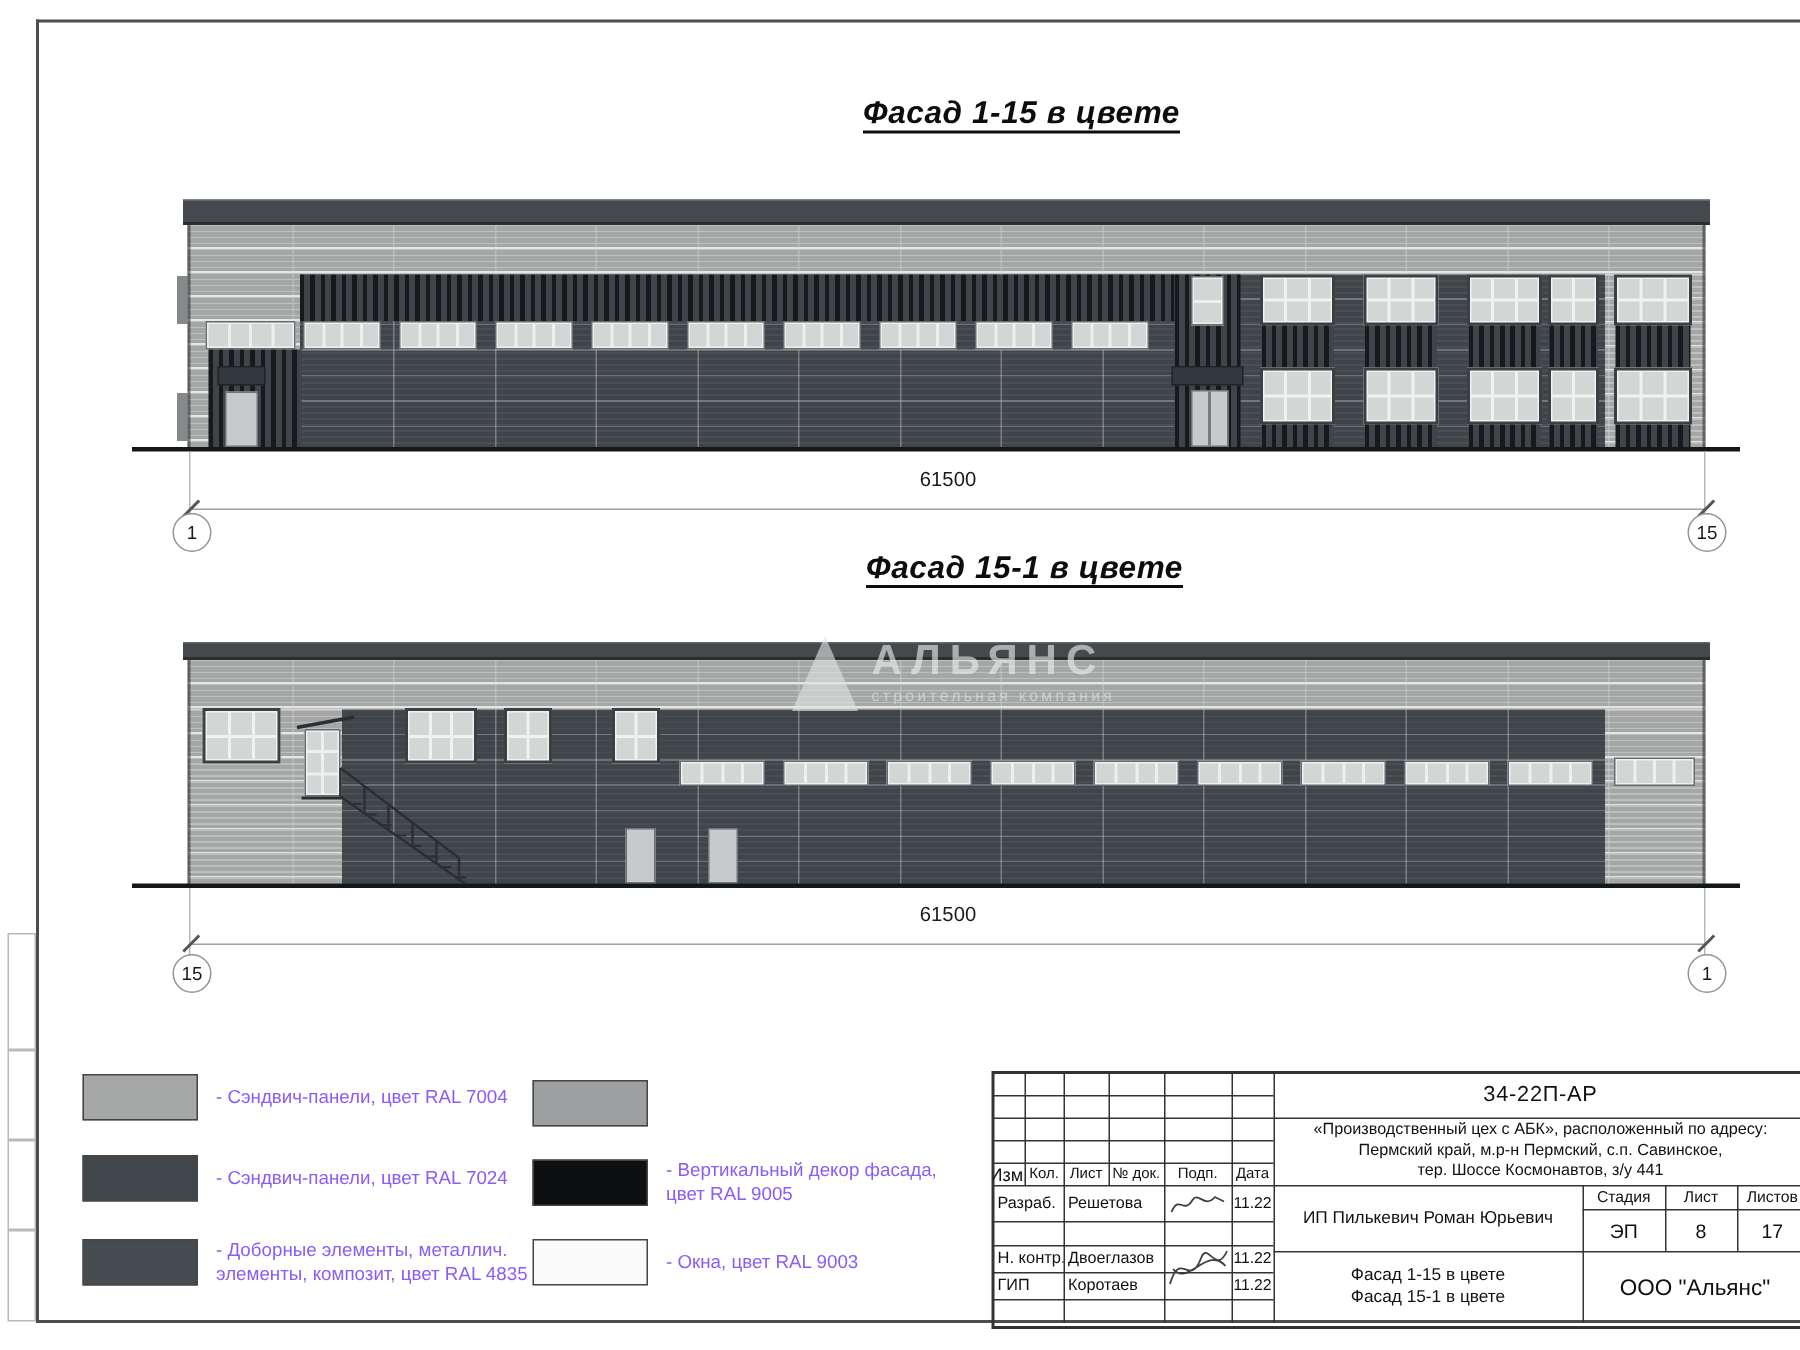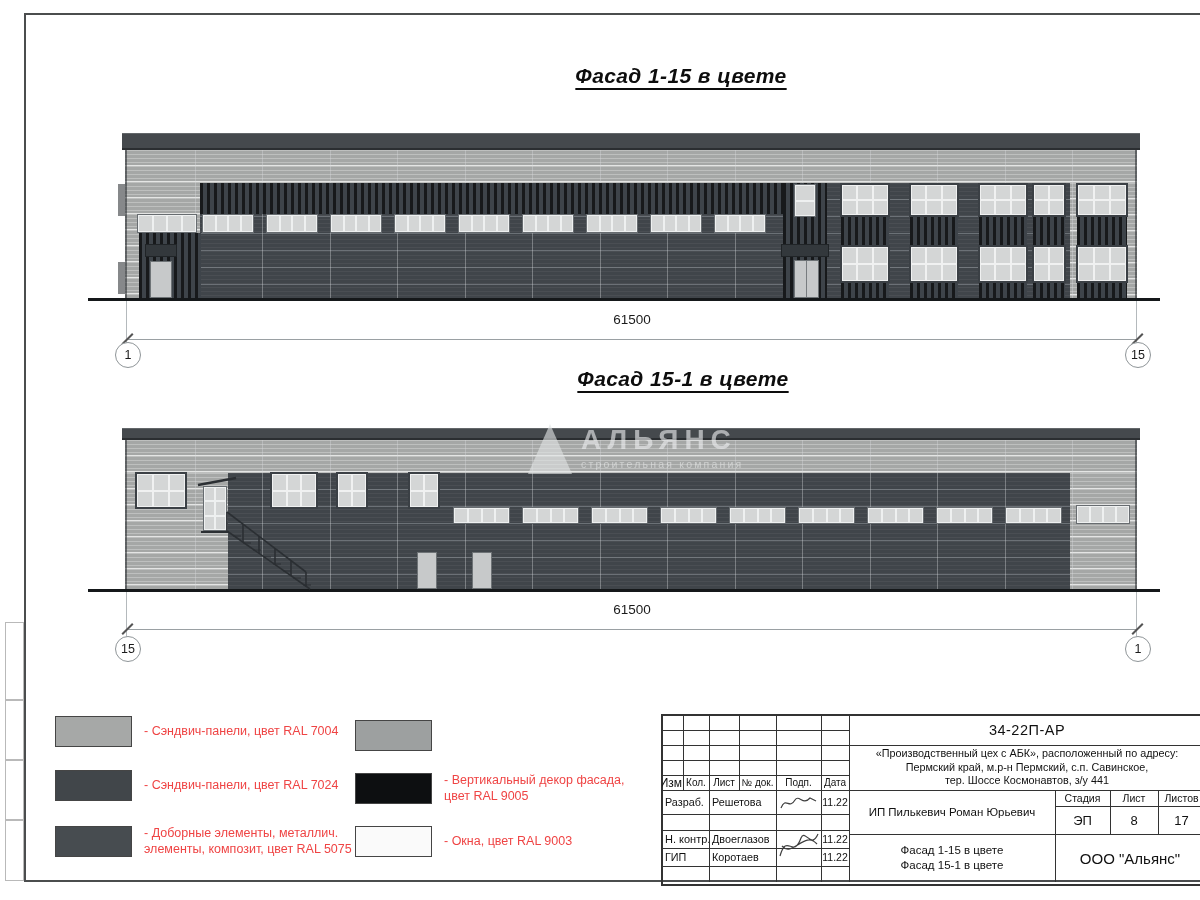"- Сэндвич-панели, цвет RAL 7004" .legend-label { color: #ef4444 -> #8b5cf6 }
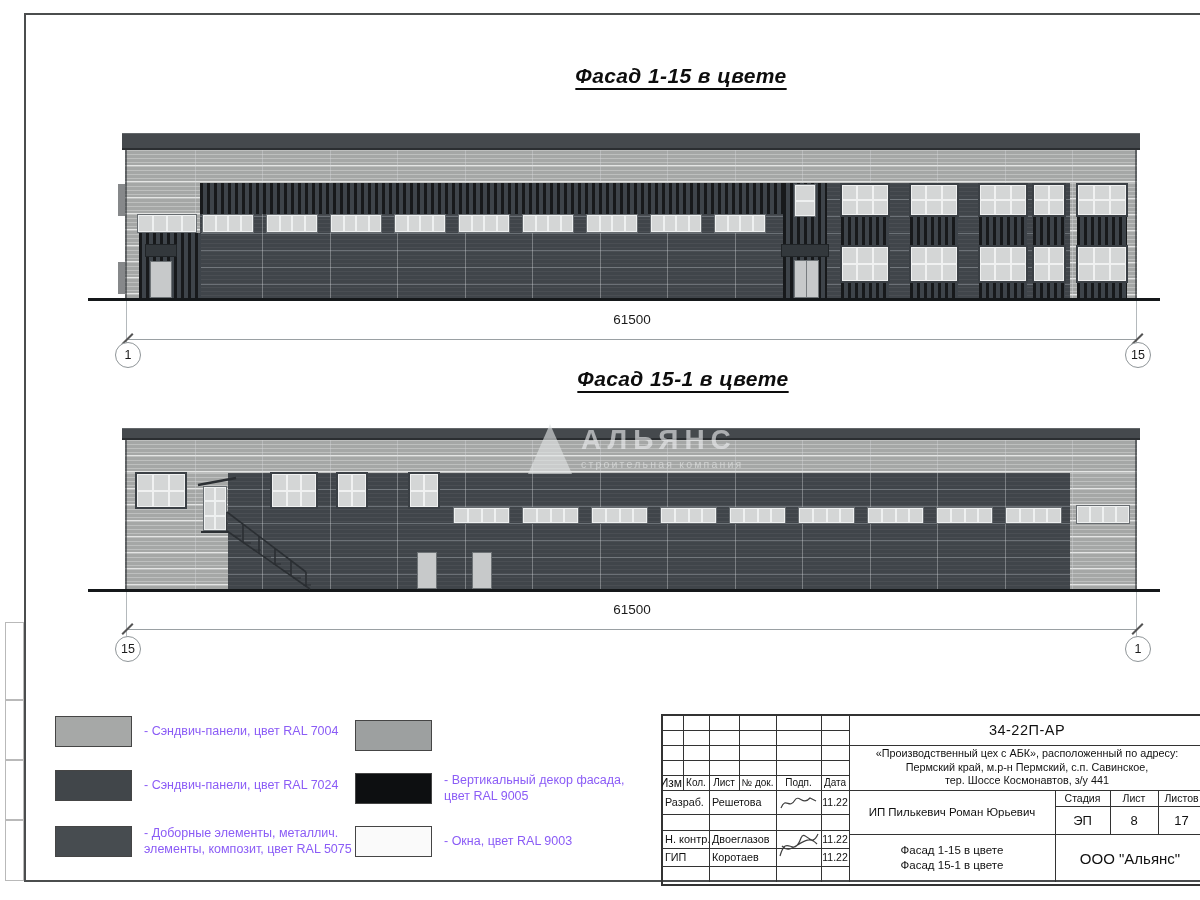"- Доборные элементы, металлич." div.legend-label { text: 5075 -> 4835 }
